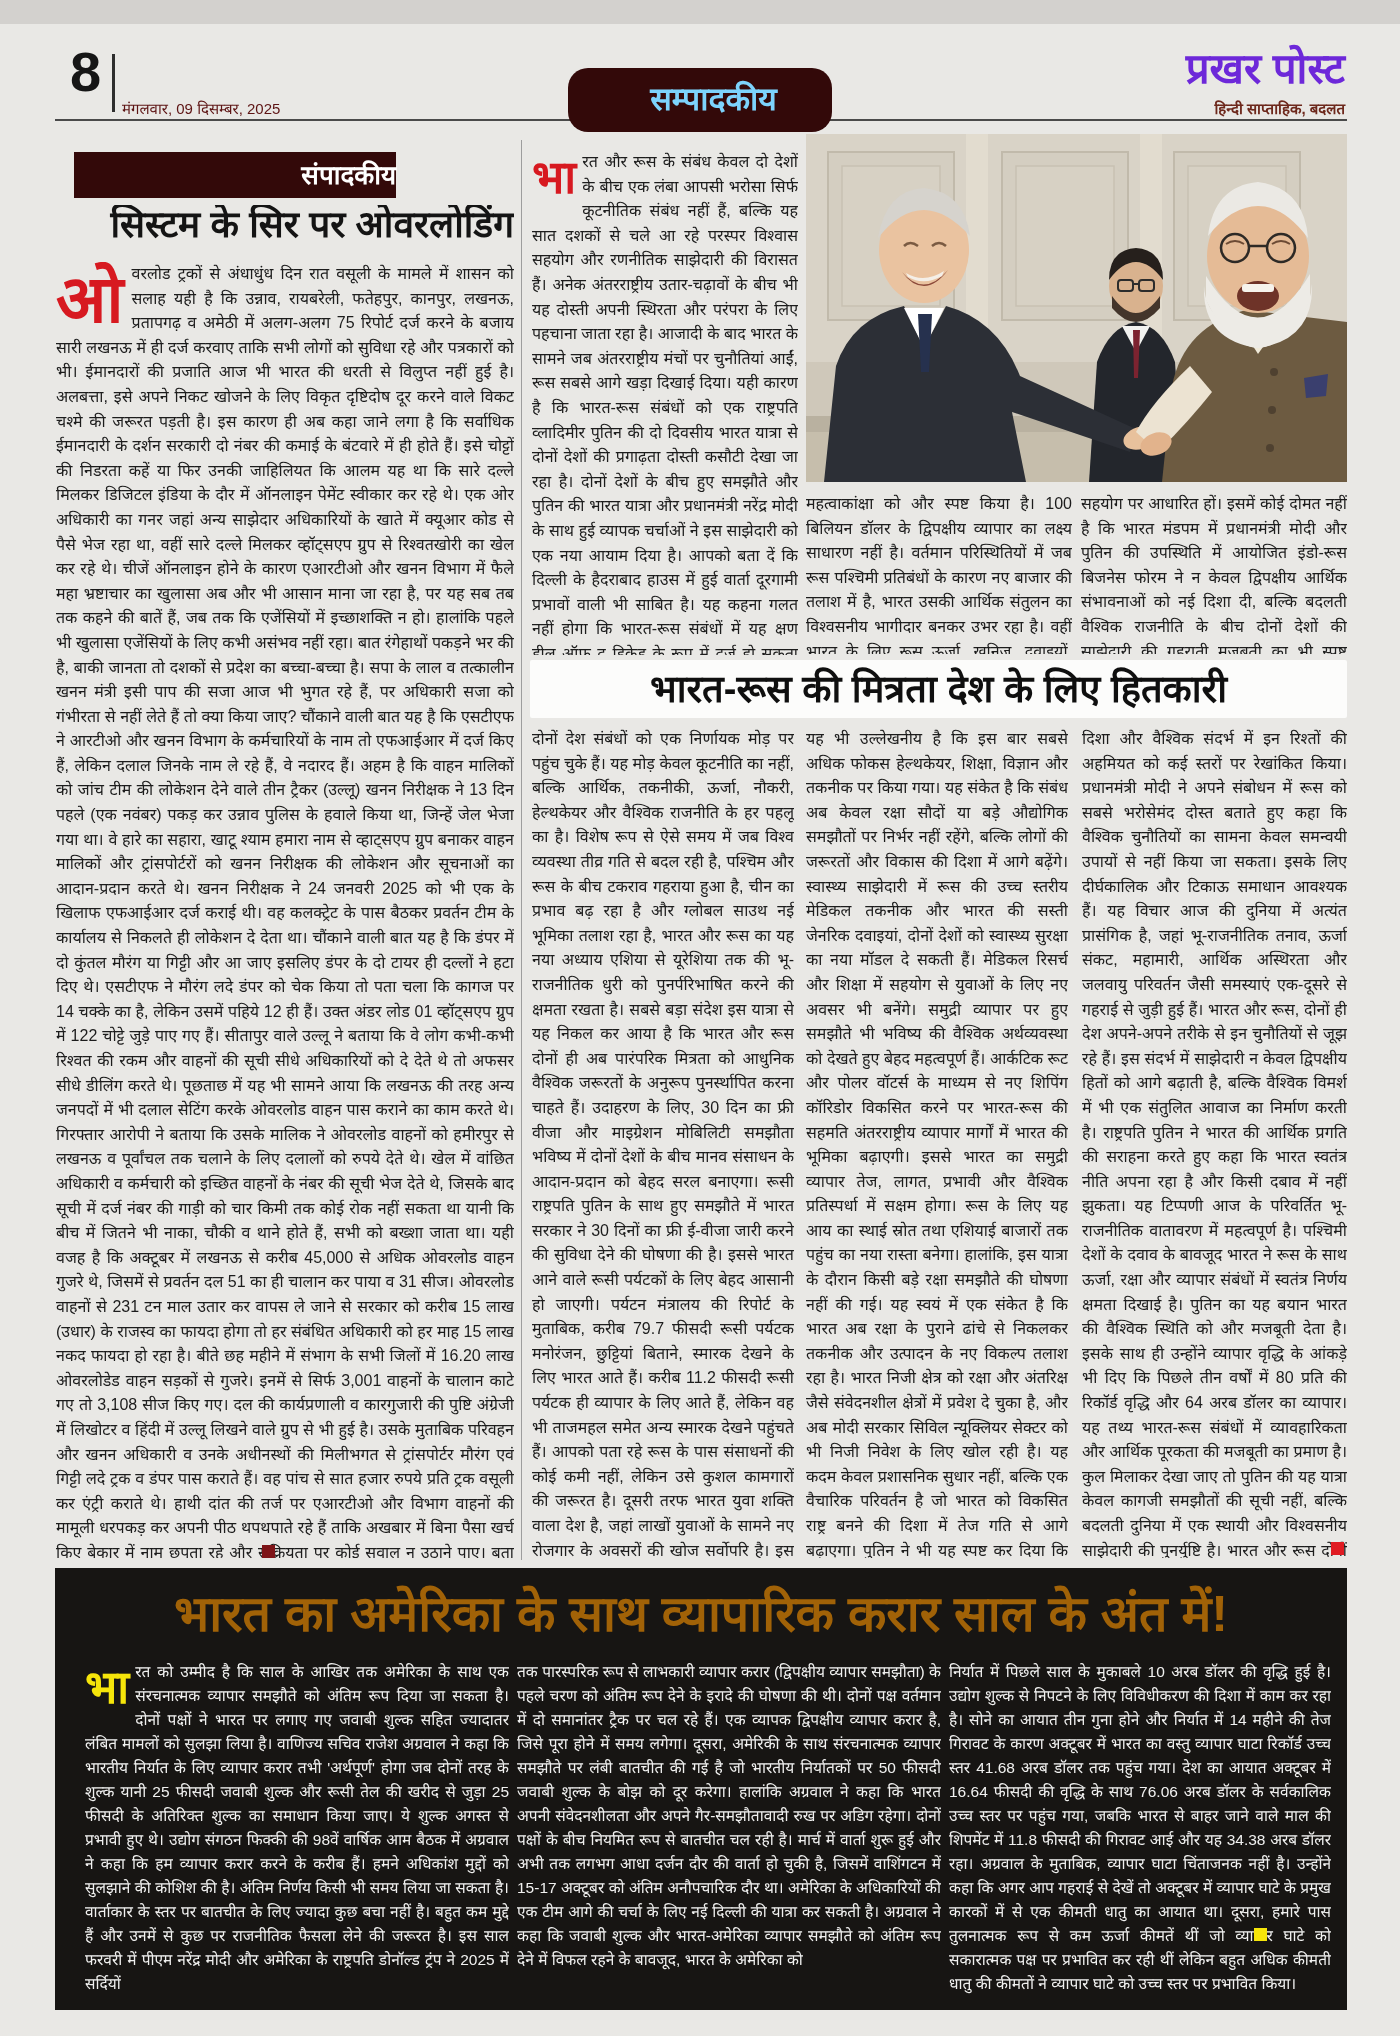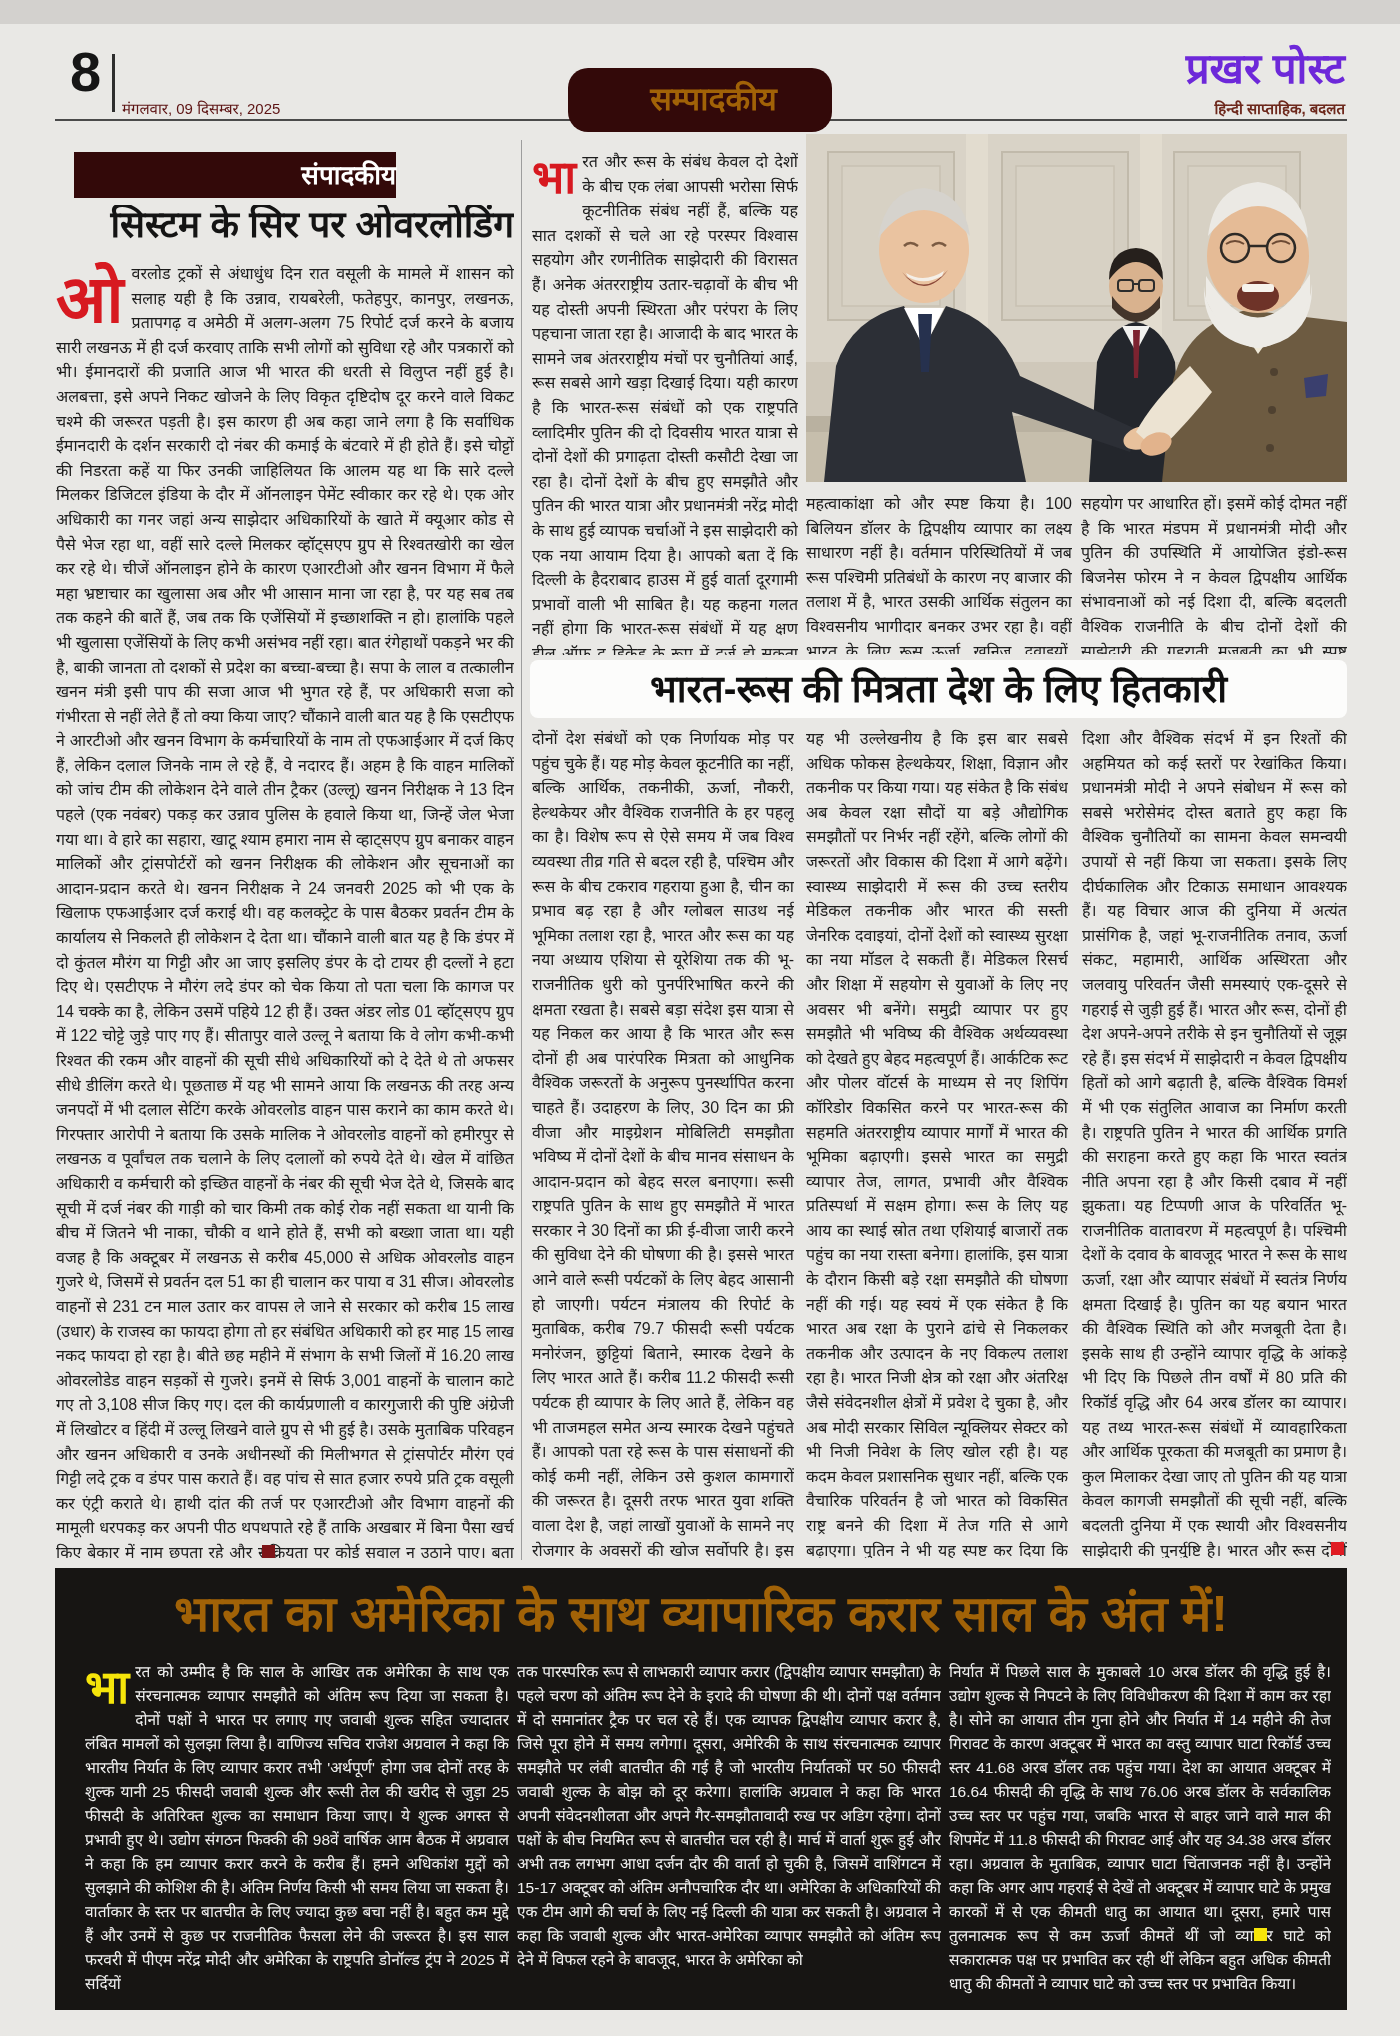"सम्पादकीय" .badge { color: #a16207 -> #7dd3fc }
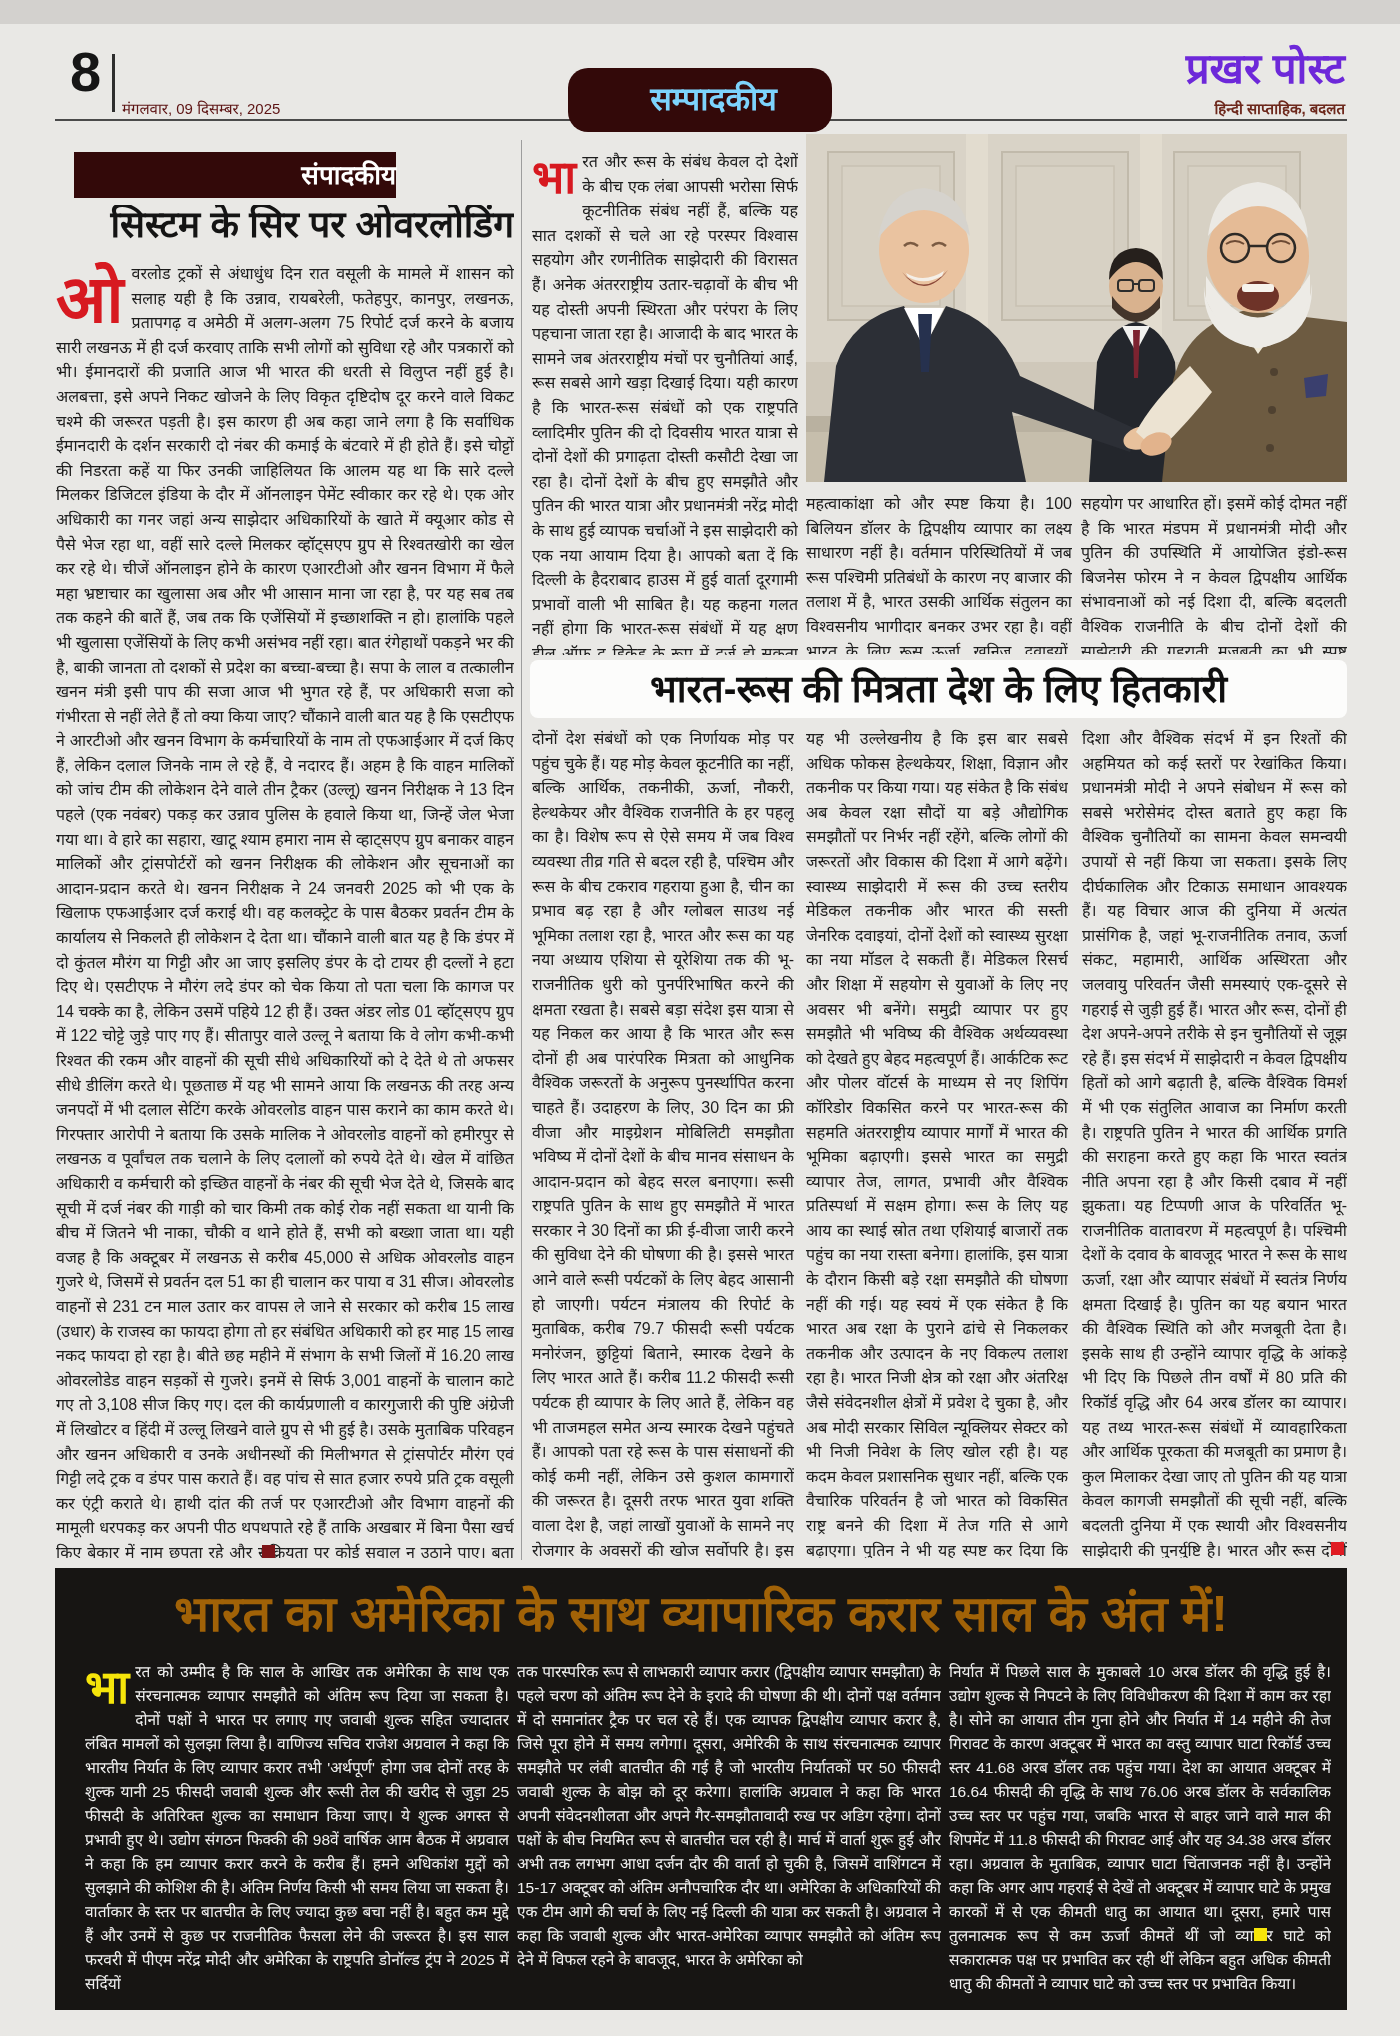"भारत-रूस की मित्रता देश के" .ru-headline-band { border-radius: 8px -> 2px }
